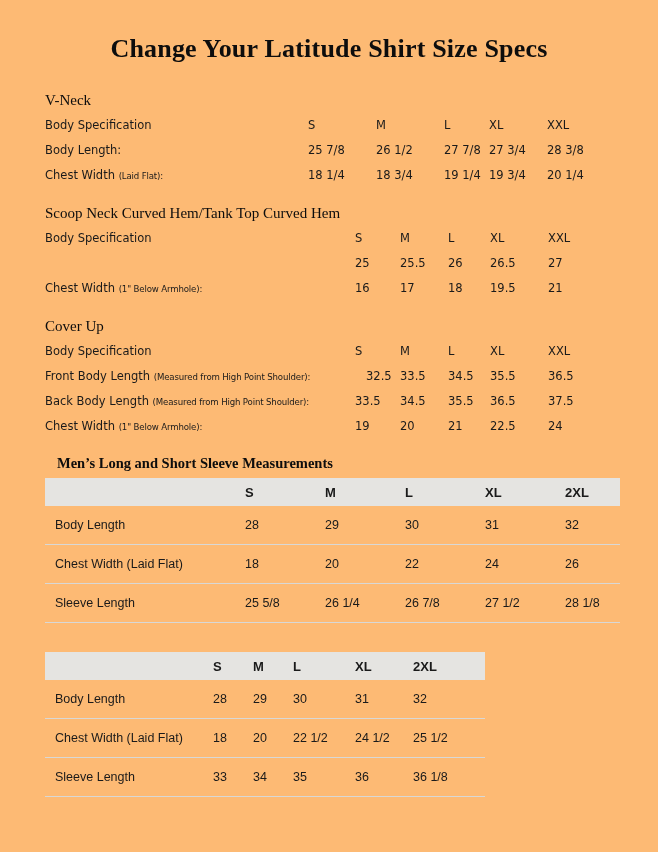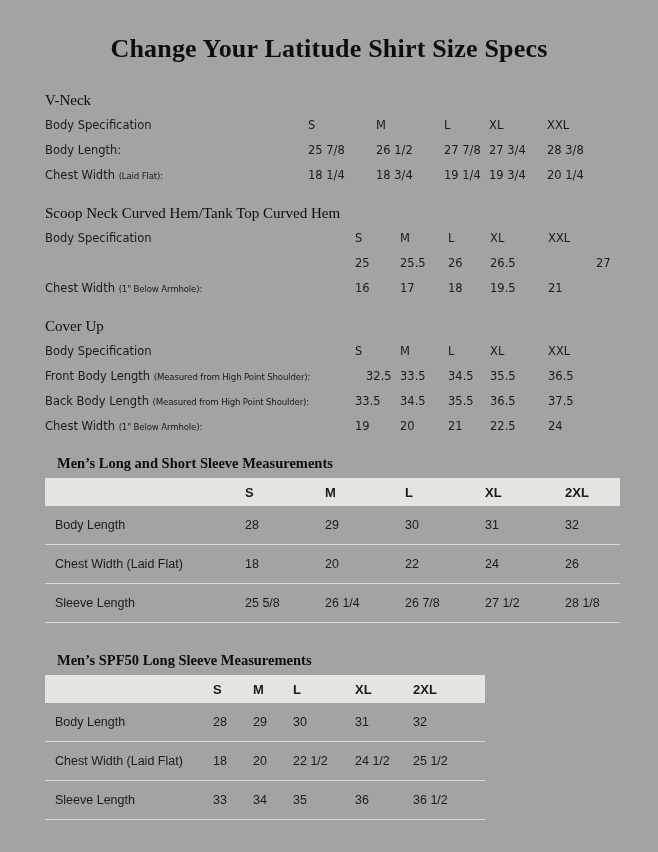"Change Your Latitude Shirt Size" .page { background: #a3a3a3 -> #fdba74 }
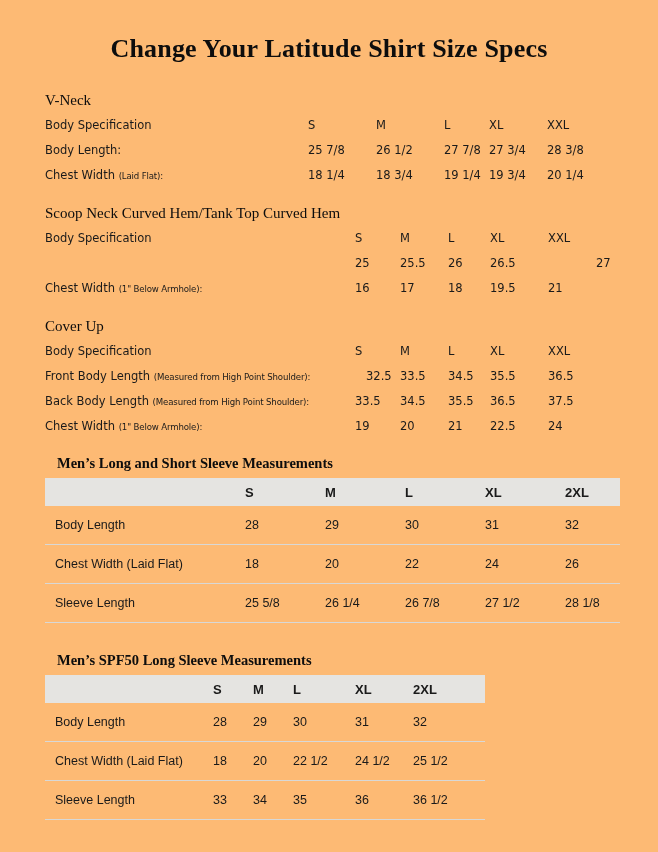"27" span.spec-val { margin-left: 48px -> none }
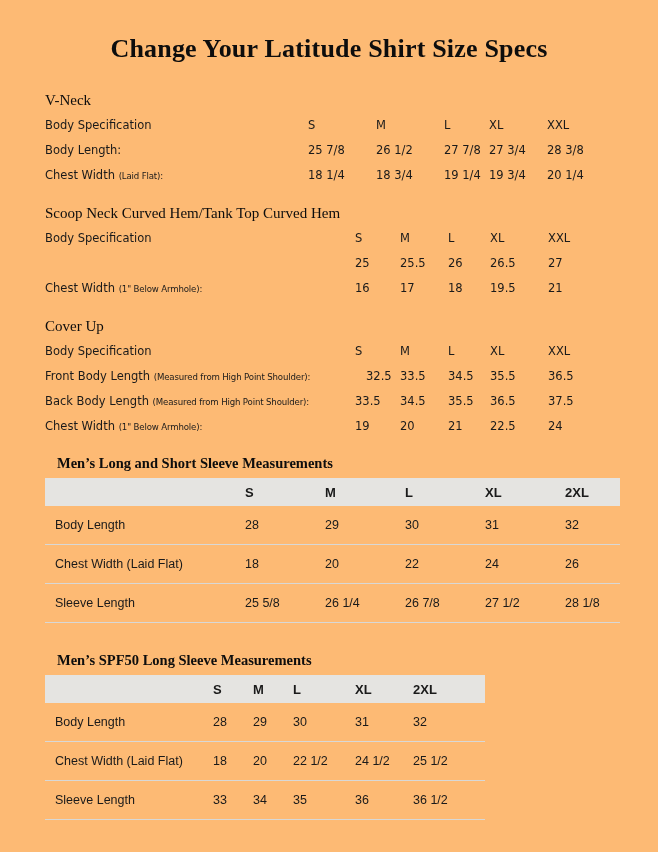"Men’s SPF50 Long Sleeve Measurements" div.table-title { html: <div>Men’s SPF50 Long Sleeve Measurements</div> -> none }
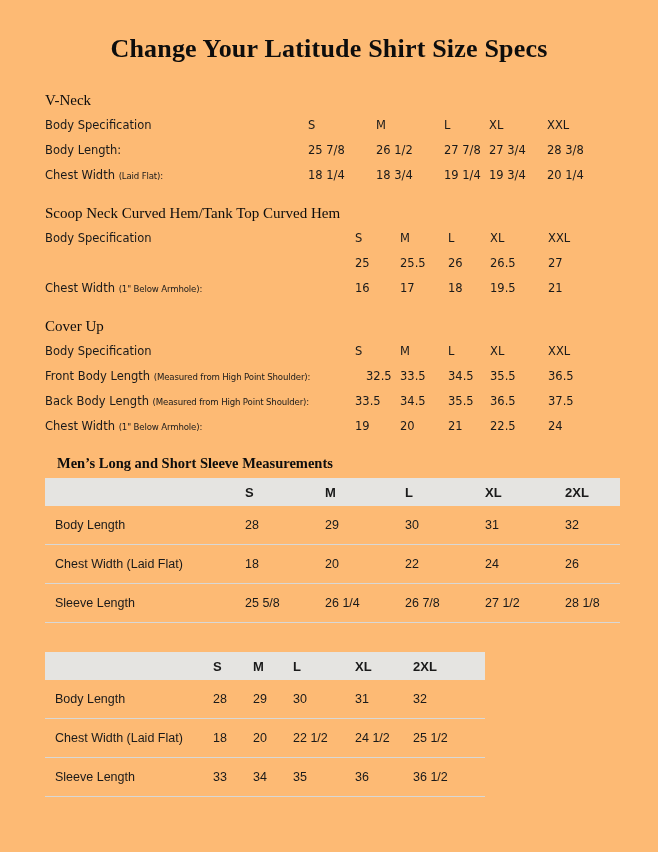"36 1/2" td { text: 1/2 -> 1/8 }
